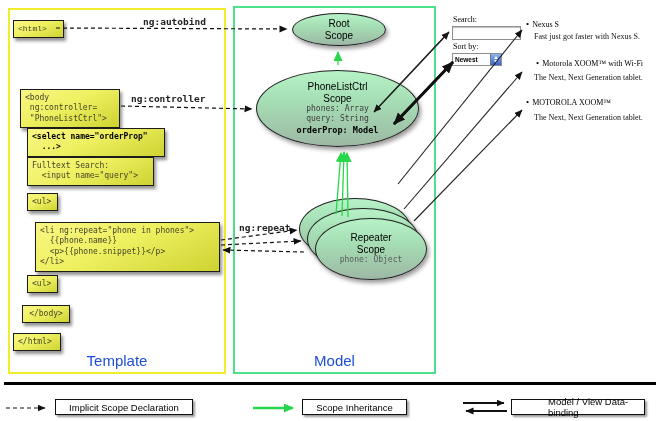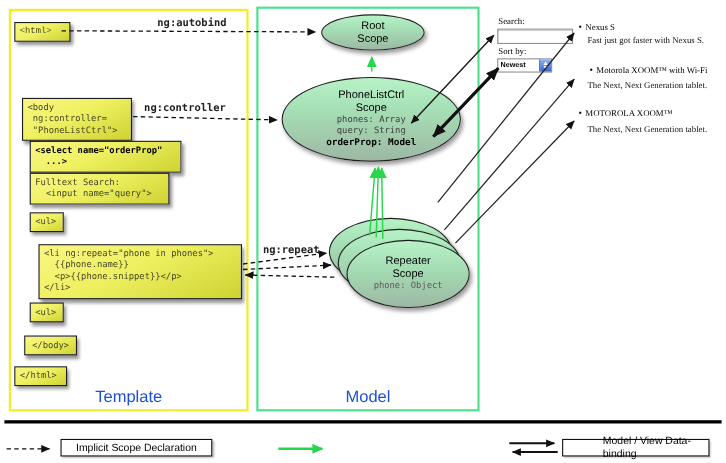"Scope Inheritance" div.legend-box { html: none -> <div>Scope Inheritance</div> }
